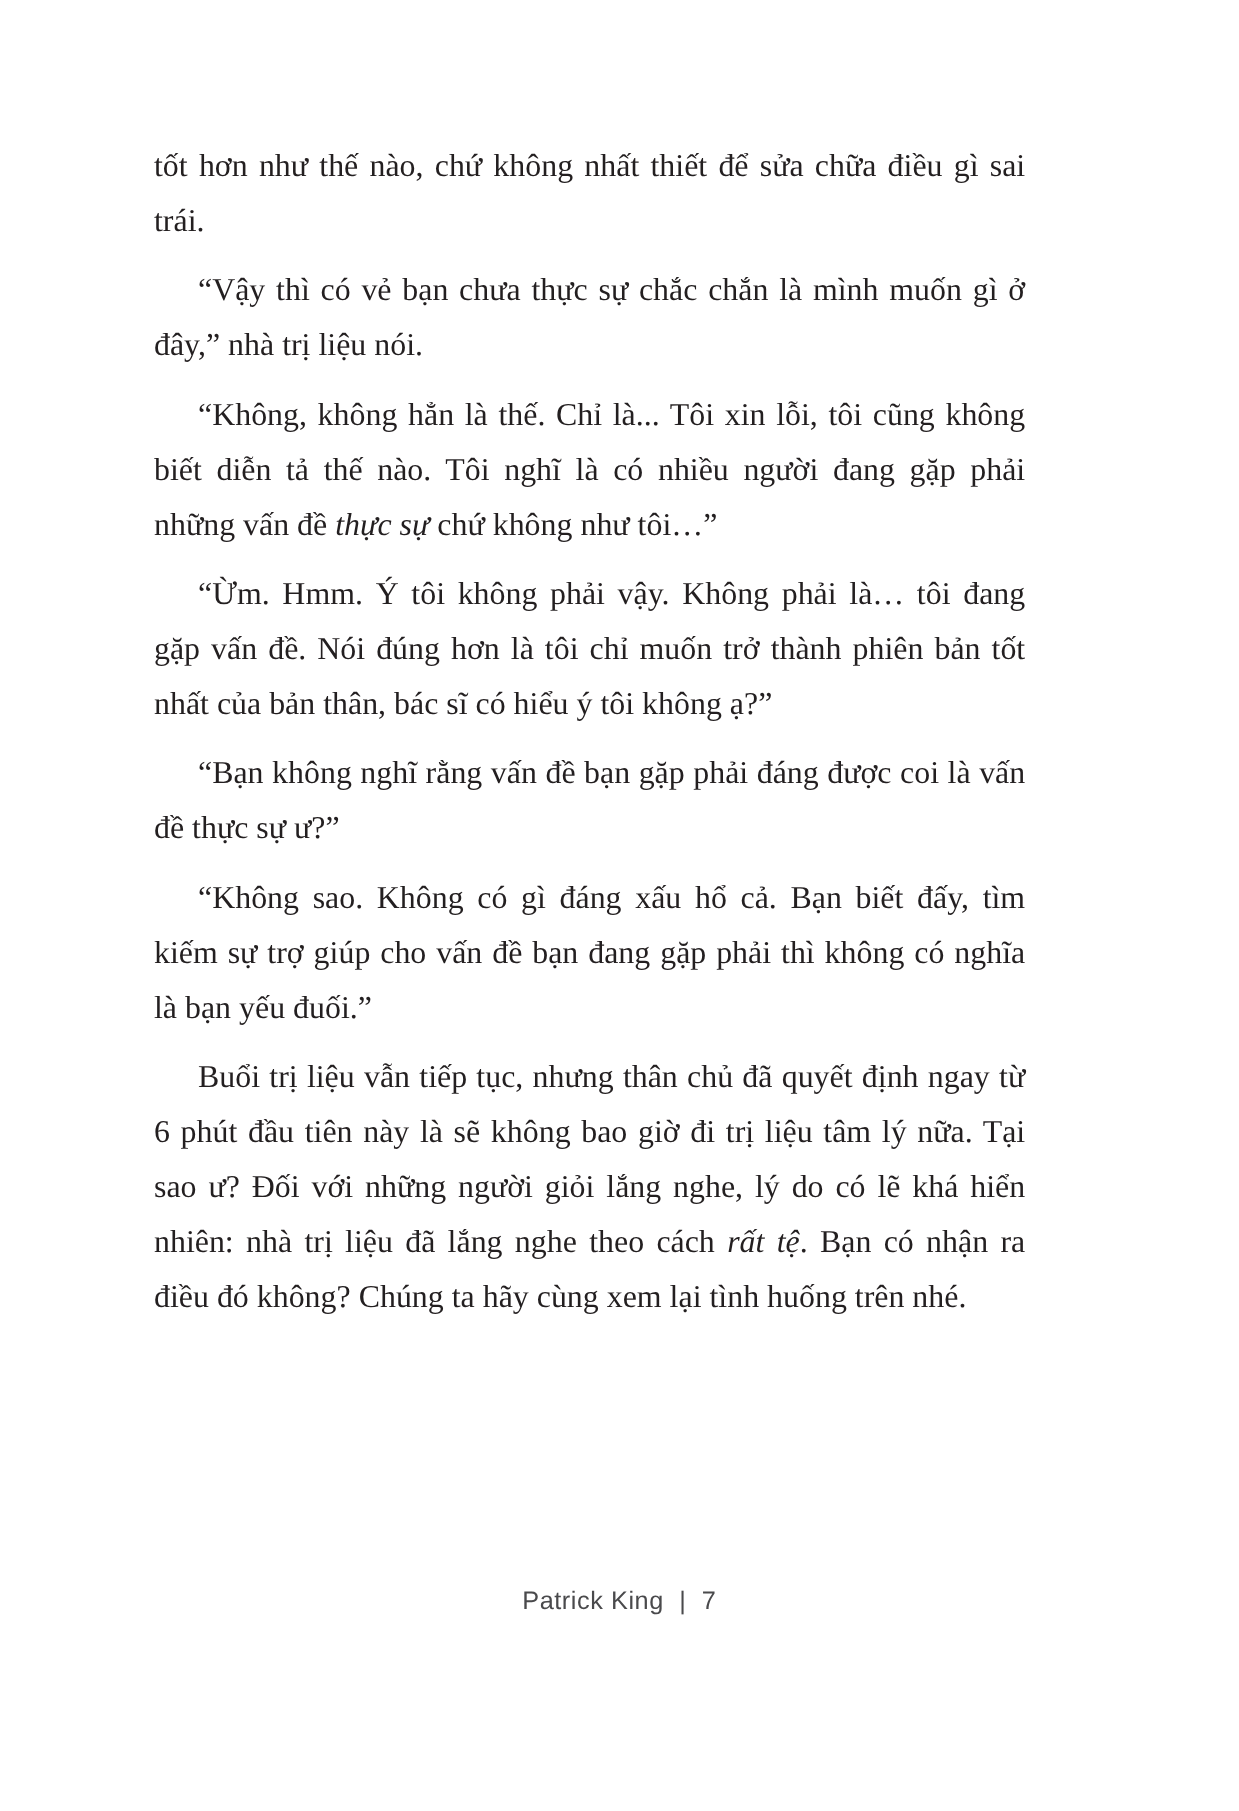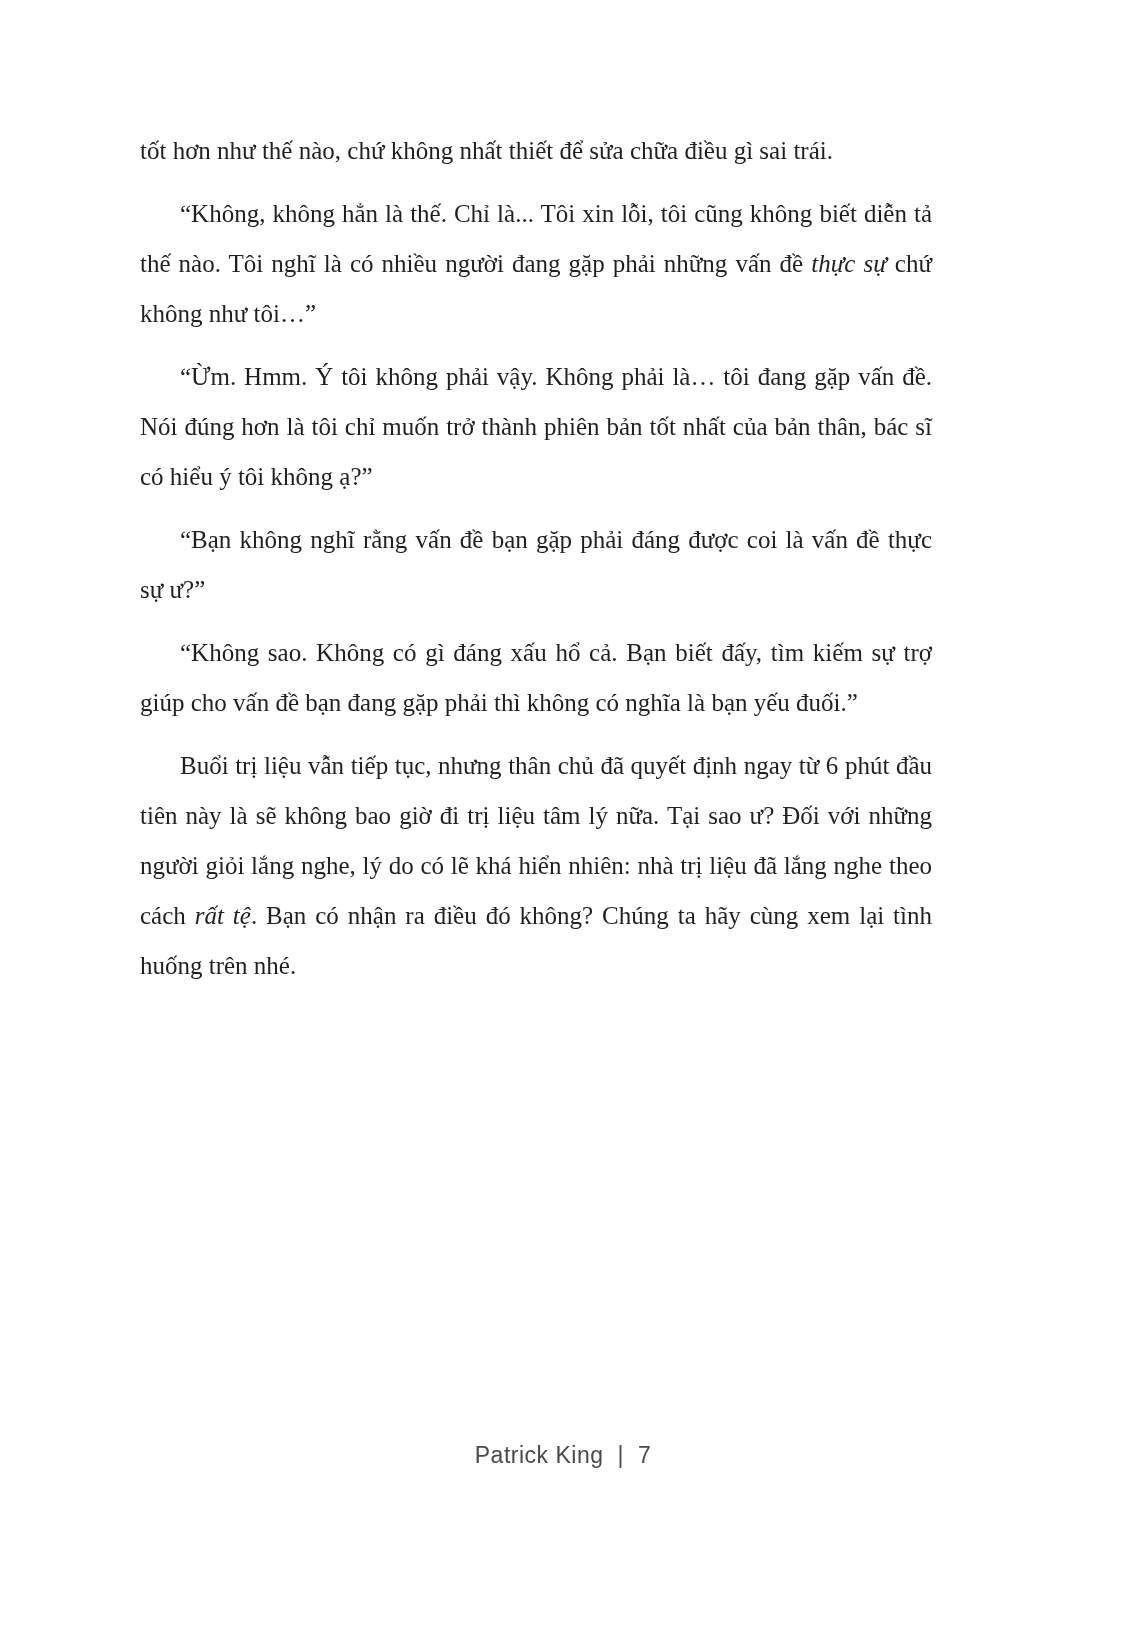"tốt hơn như thế nào," .content { font-size: 25px -> 29px }
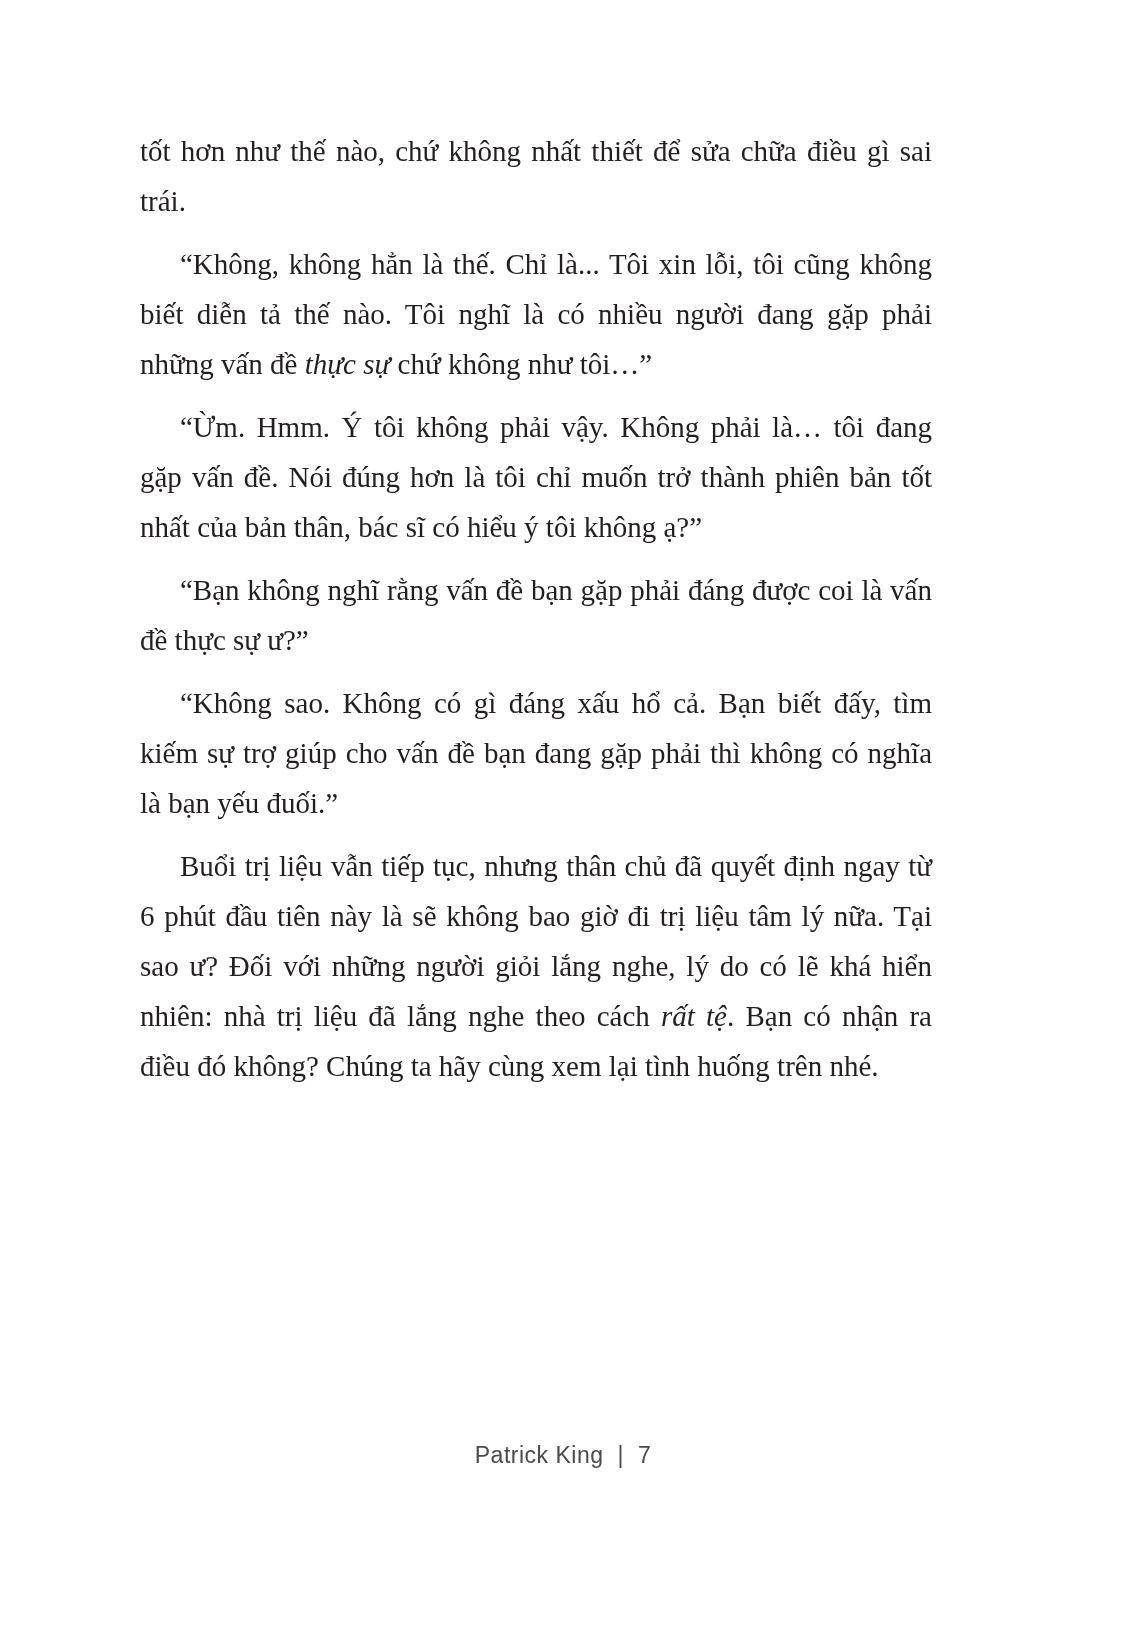"“Vậy thì có vẻ bạn" p.para { html: none -> <p><span>“Vậy thì có vẻ bạn chưa thực sự chắc chắn là mình muốn gì ở đây,” nhà trị liệu nói.</span></p> }
